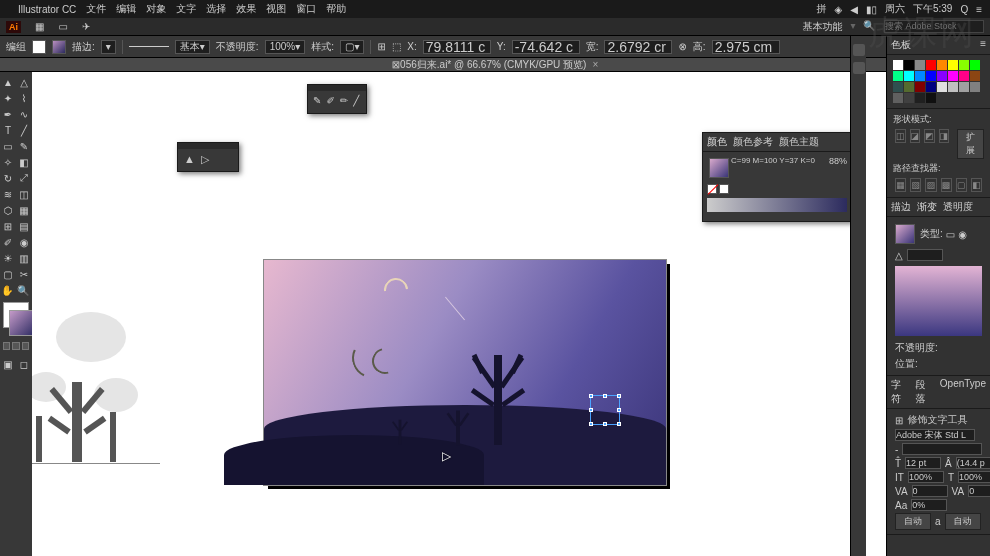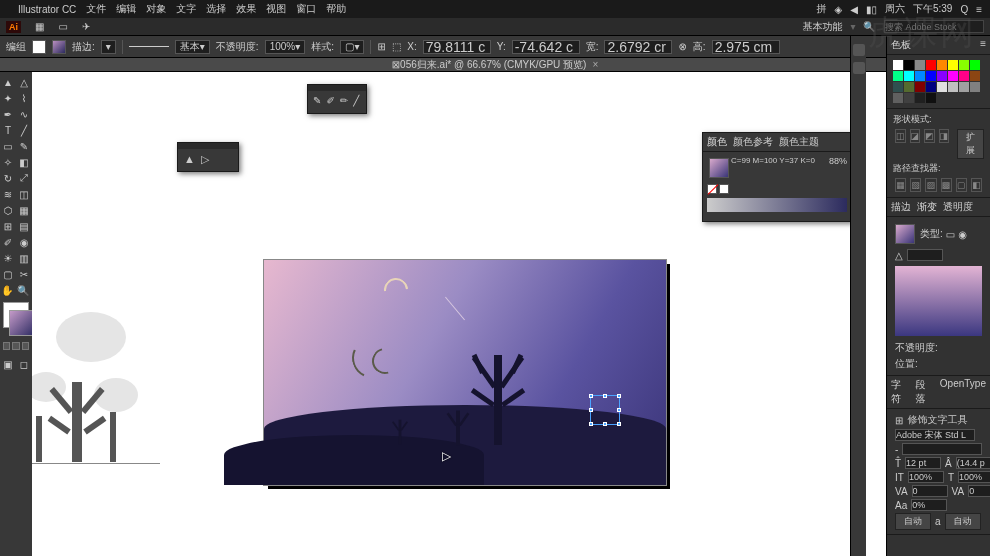"基本功能" div { align-items: center -> none }
